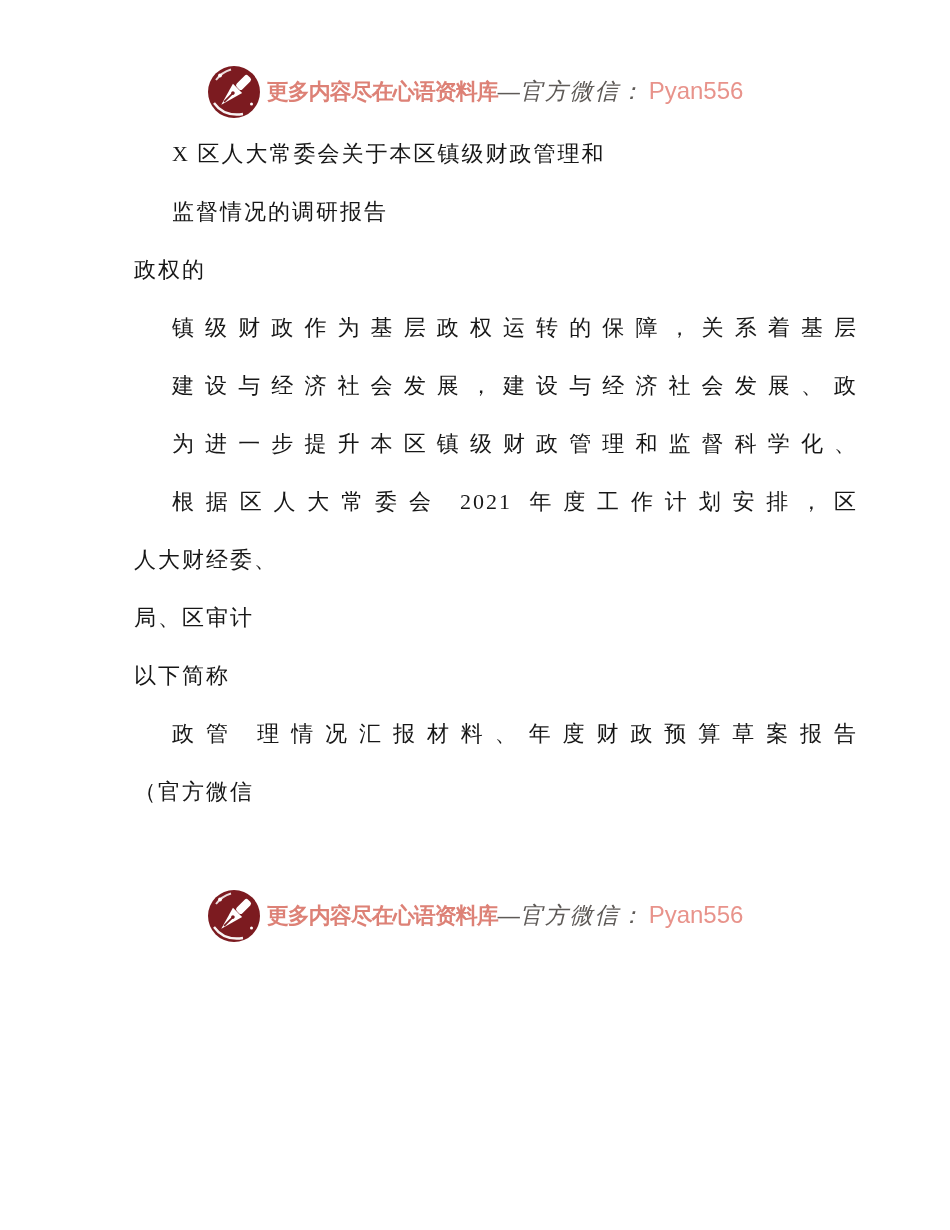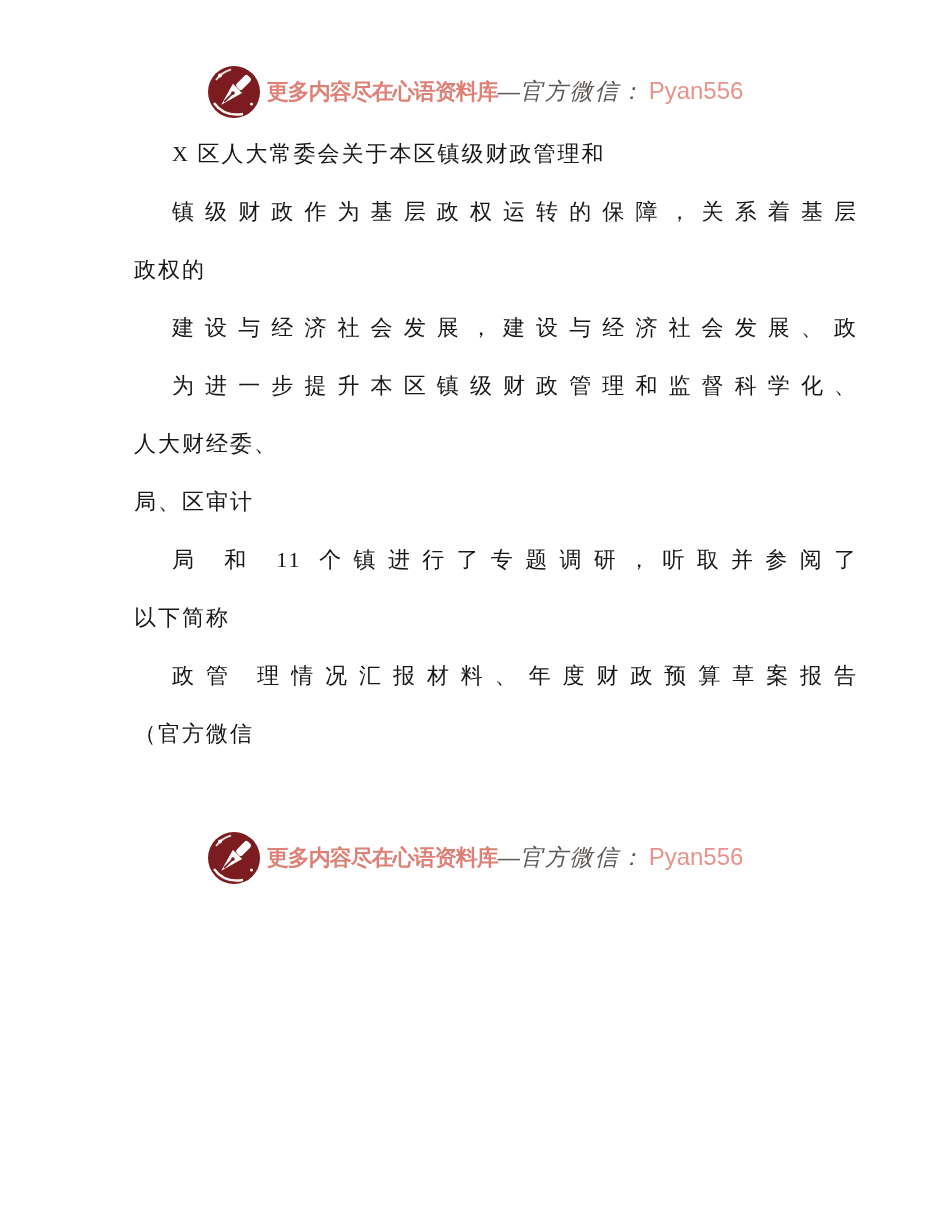"监督情况的调研报告" div.line { html: none -> <div>监督情况的调研报告</div> }
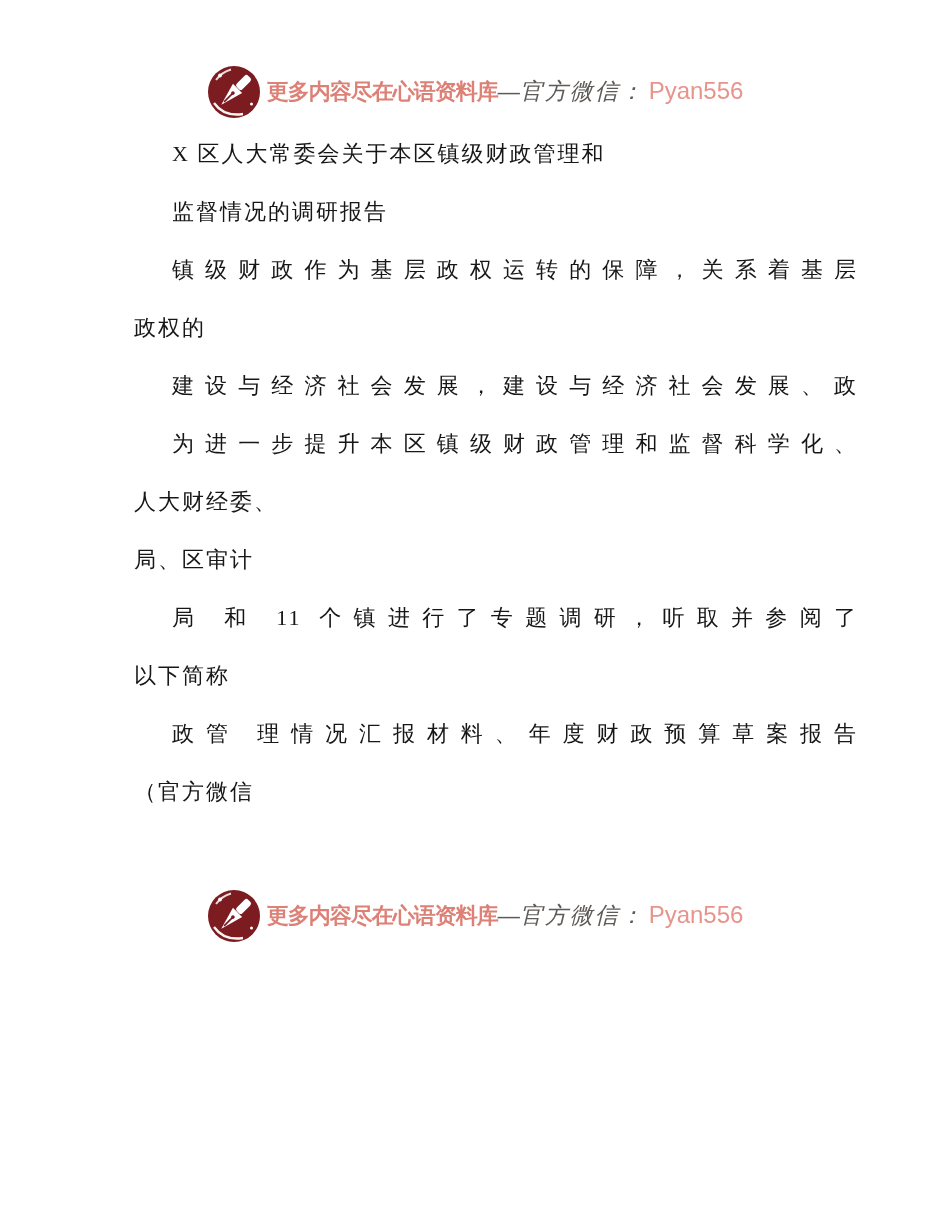"镇级财政作为基层政权运转的保障，关系着基层" div.line { order: before "政权的" -> after "政权的" }
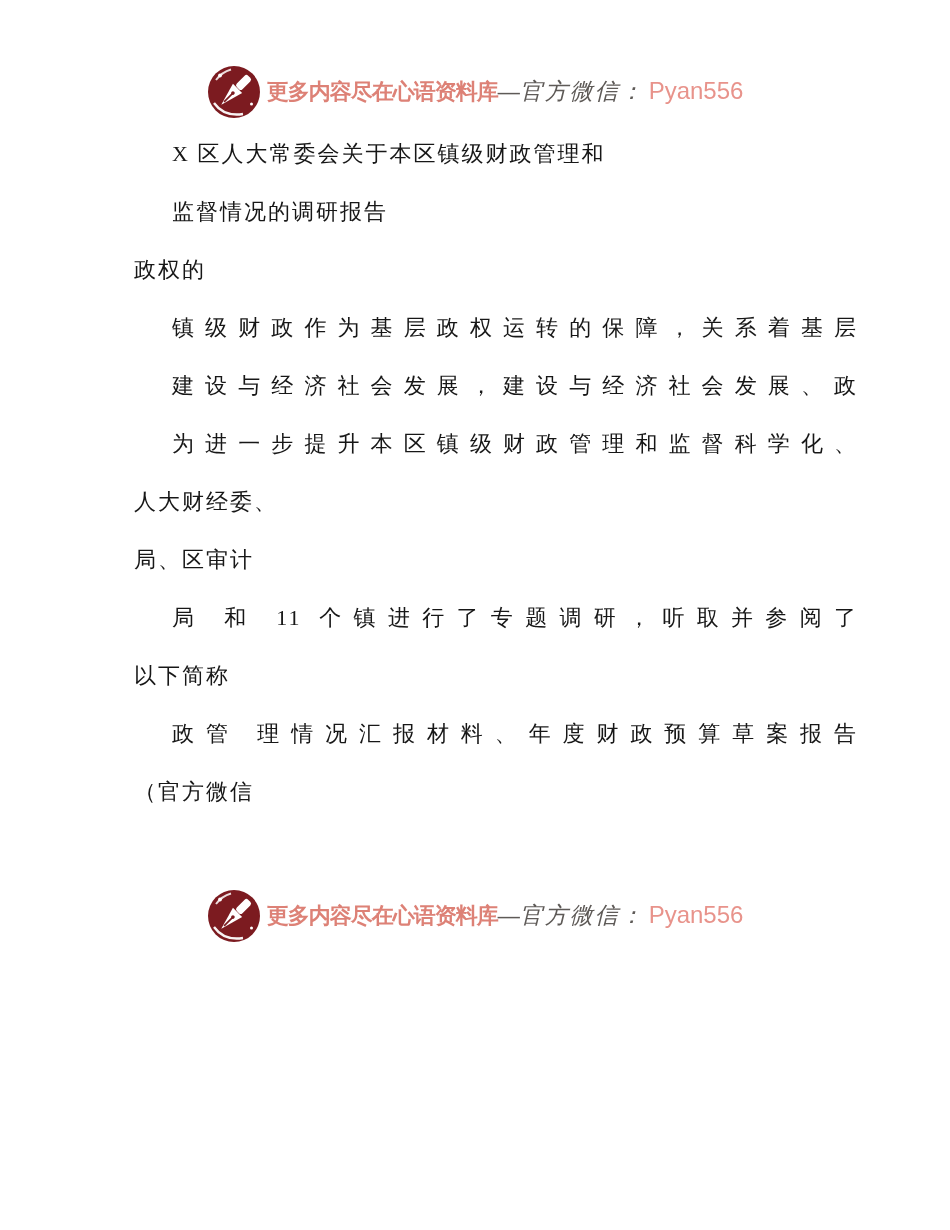"根据区人大常委会 2021 年度工作计划安排，区" div.line { html: none -> <div>根据区人大常委会 2021 年度工作计划安排，区</div> }
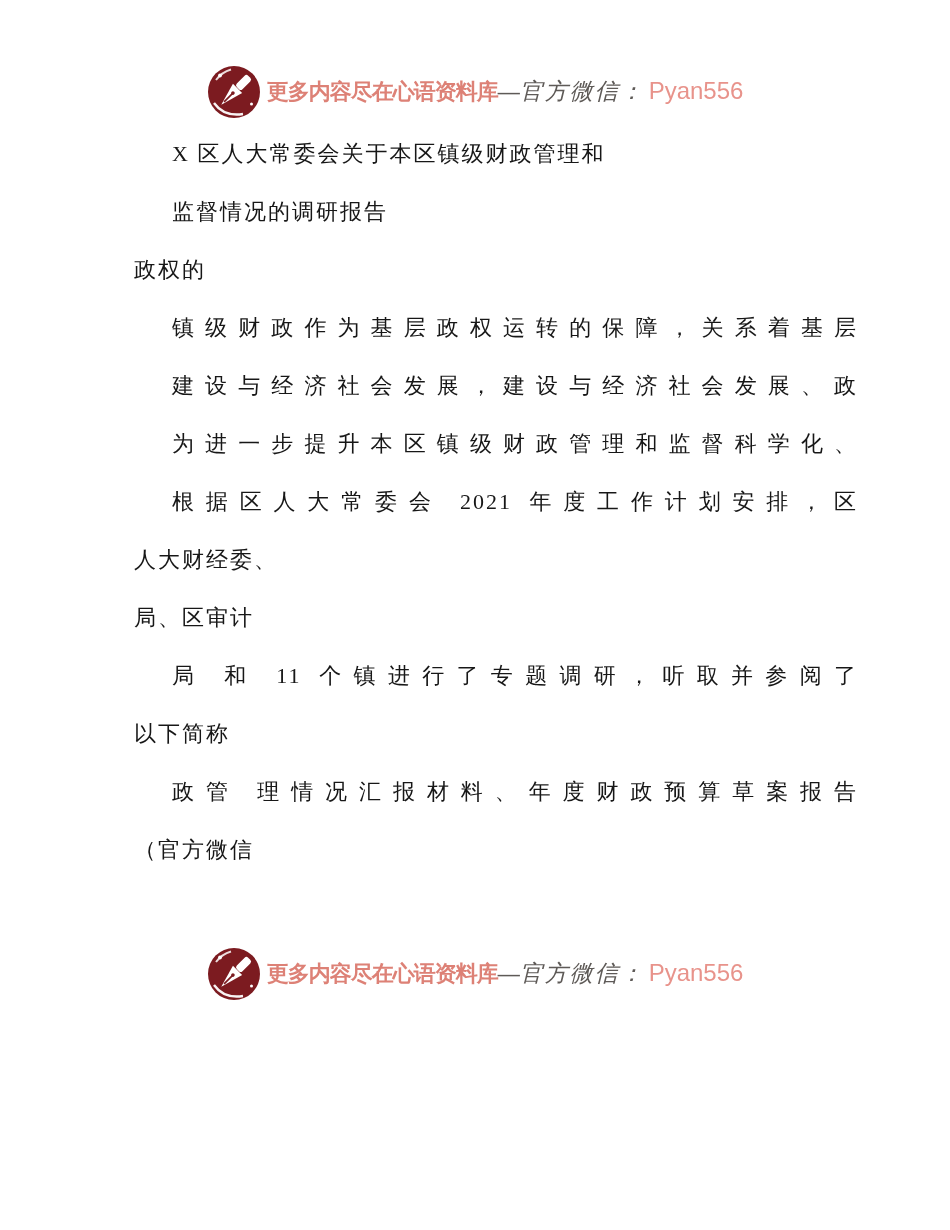"局 和 11 个镇进行了专题调研，听取并参阅了" div.line { html: <div>局 和 11 个镇进行了专题调研，听取并参阅了</div> -> none }
